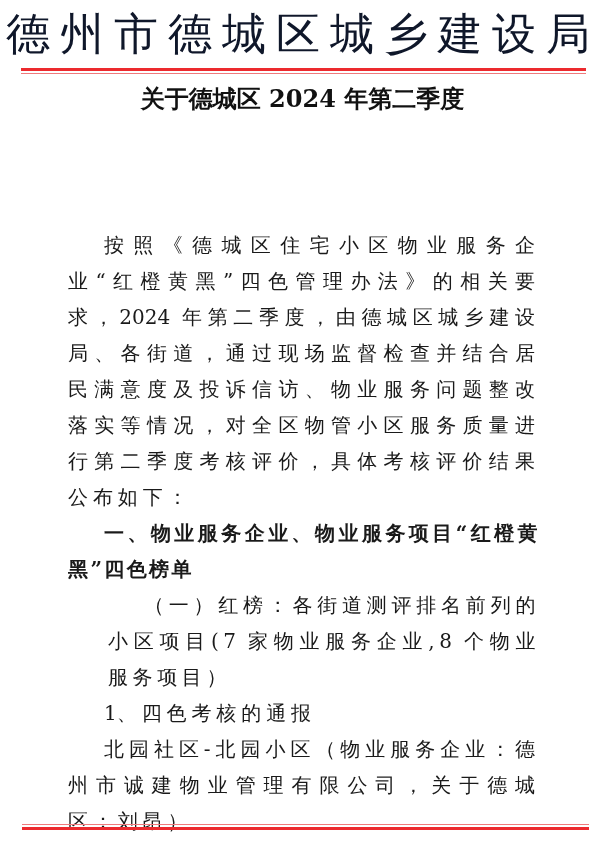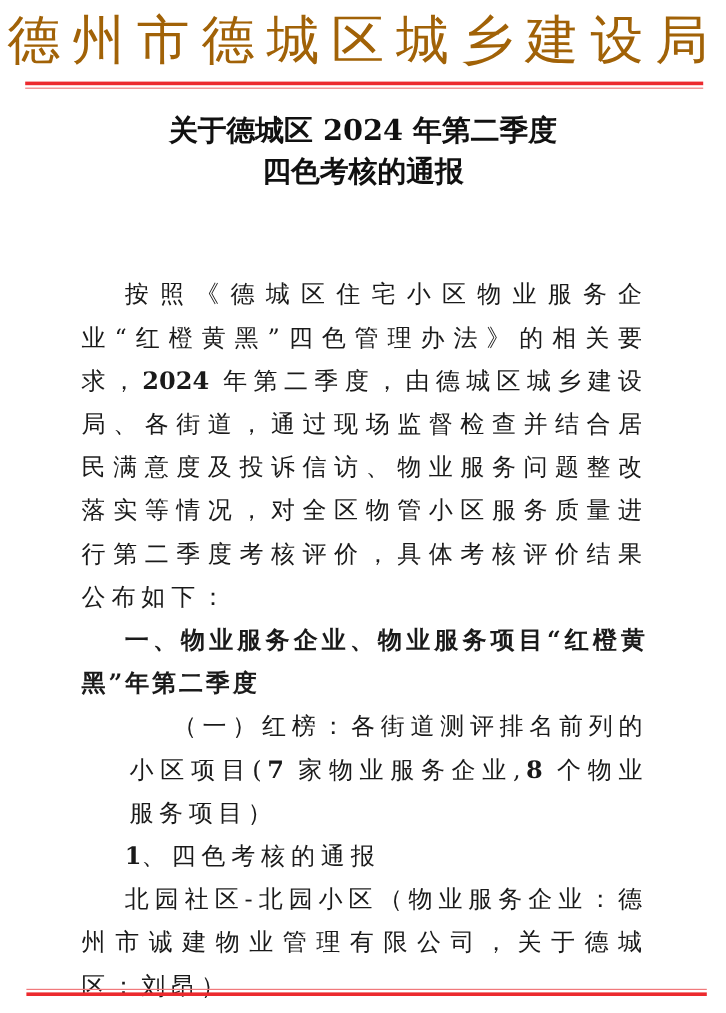"德州市德城区城乡建设局" .masthead { color: #a16207 -> #0f172a }
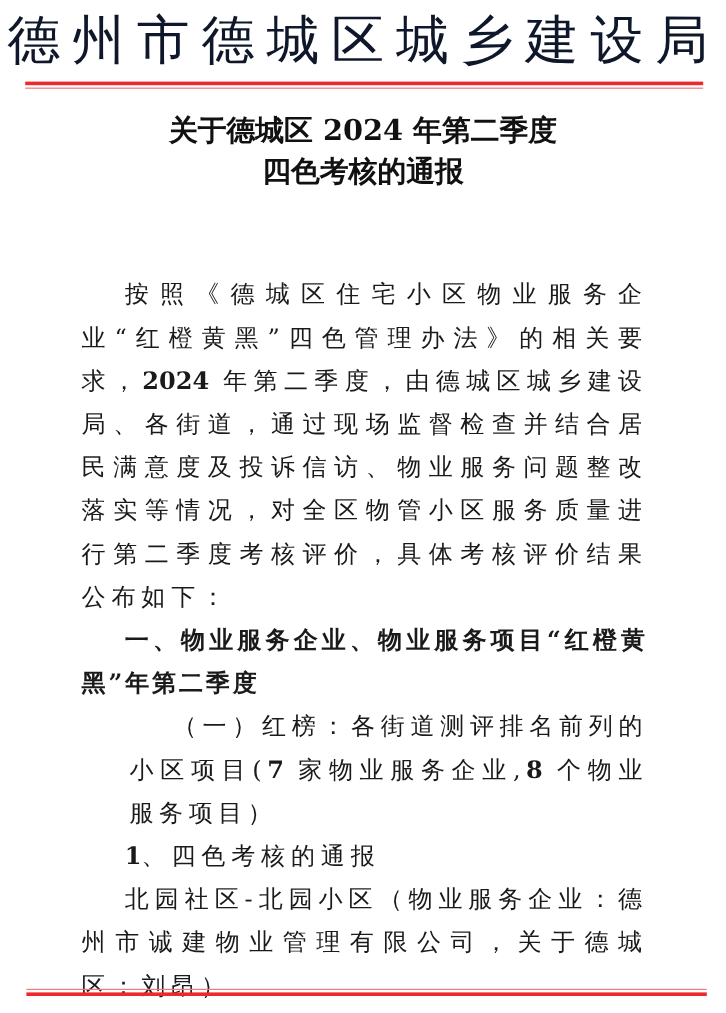"关于德城区 2024 年第二季度" .title { top: 92px -> 82px }
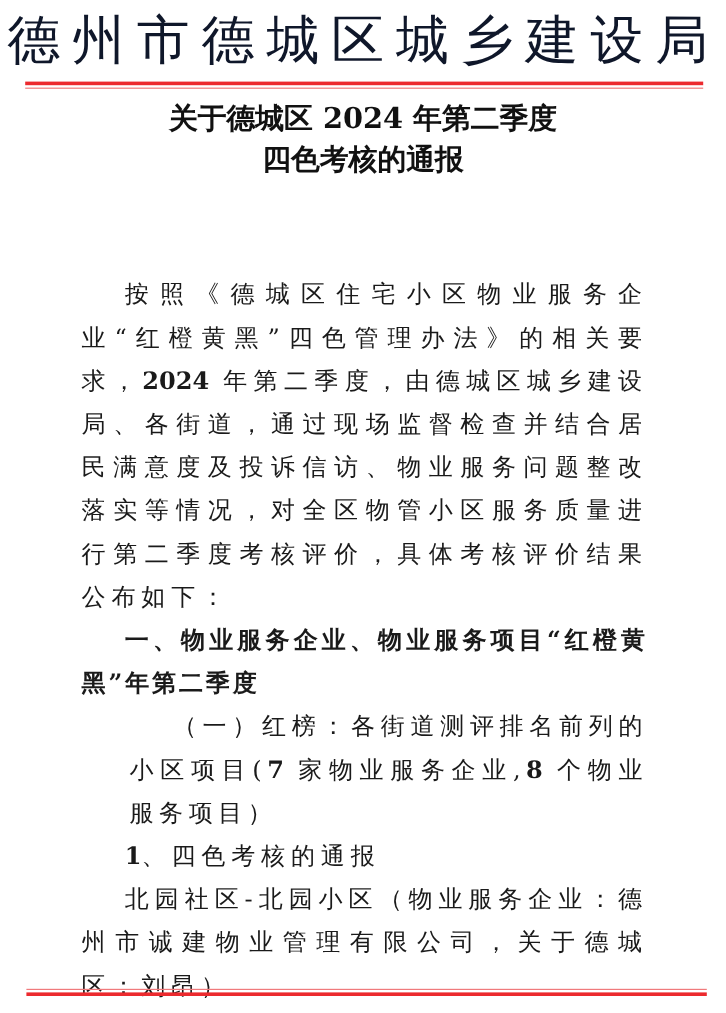"四色考核的通报" span.tline { html: <span>四色考核的通报</span> -> none }
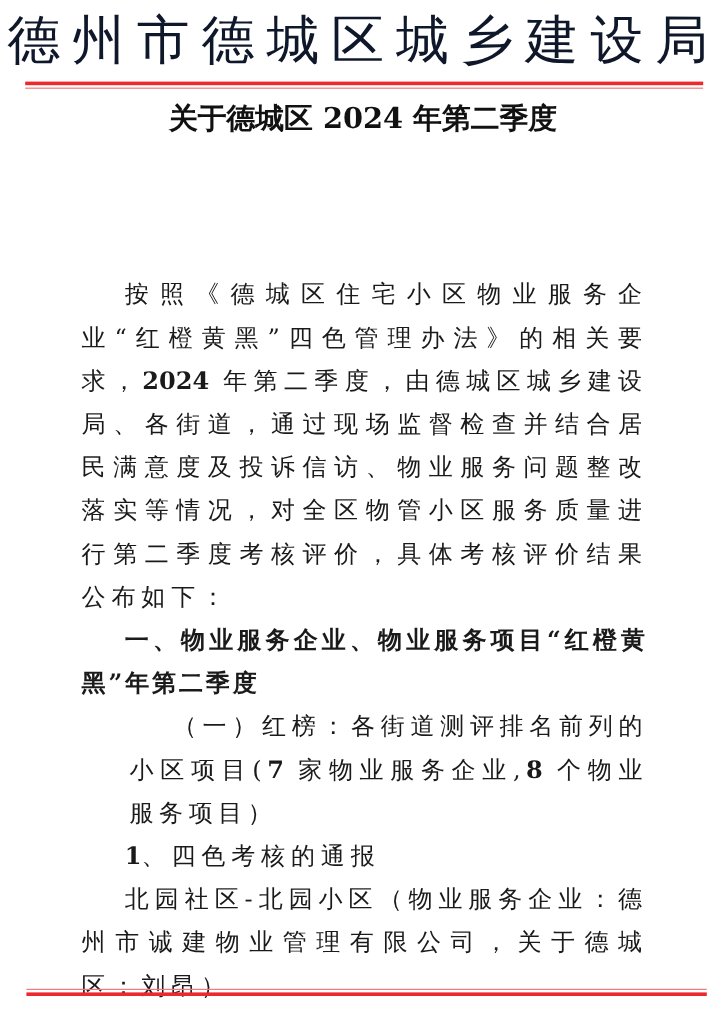"2024" .body .num { font-weight: bold -> normal }
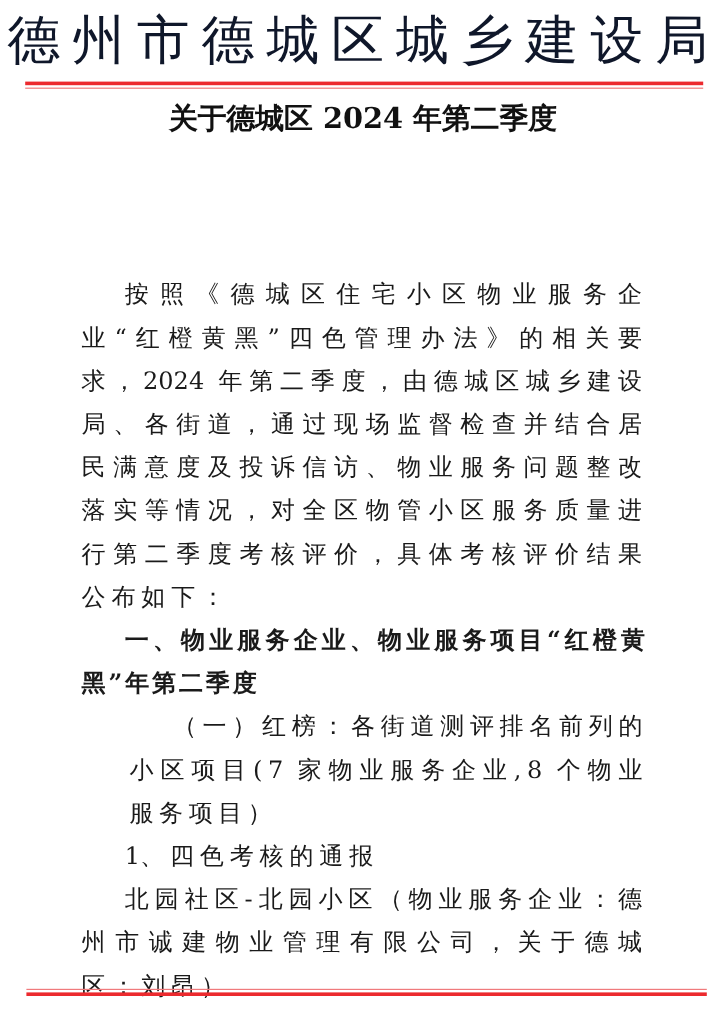"一、物业服务企业、物业服务项目“红橙黄黑”年第二季度" p.heading-bold { text: 年第二季度 -> 四色榜单 }
